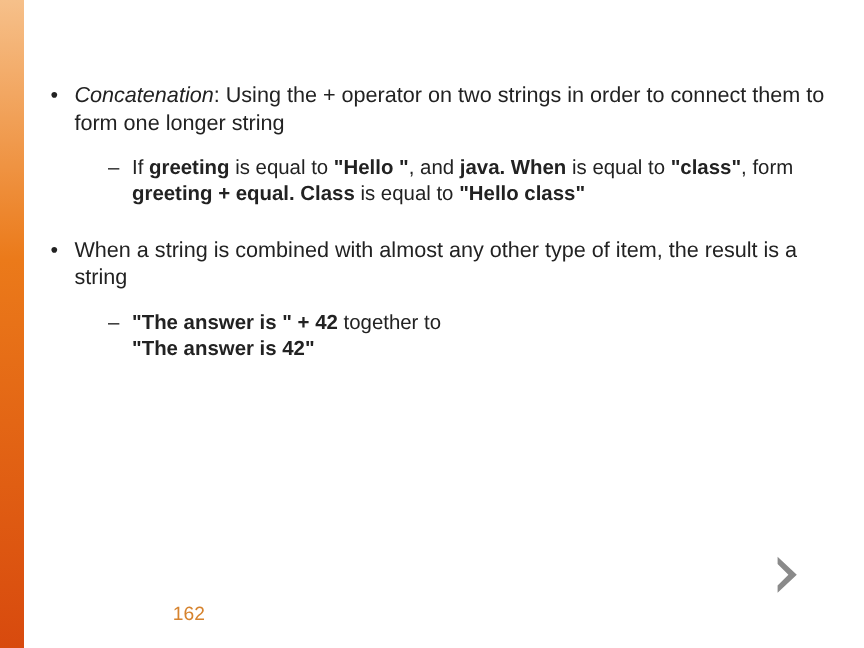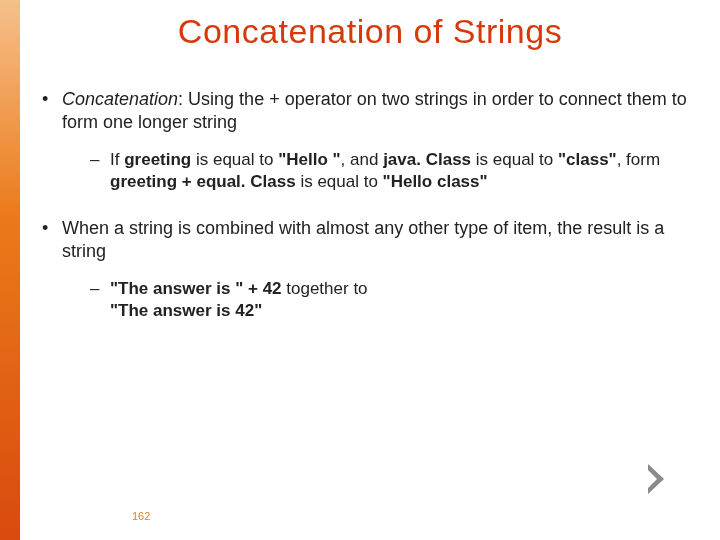"Concatenation of Strings" div.title { html: <div>Concatenation of Strings</div> -> none }
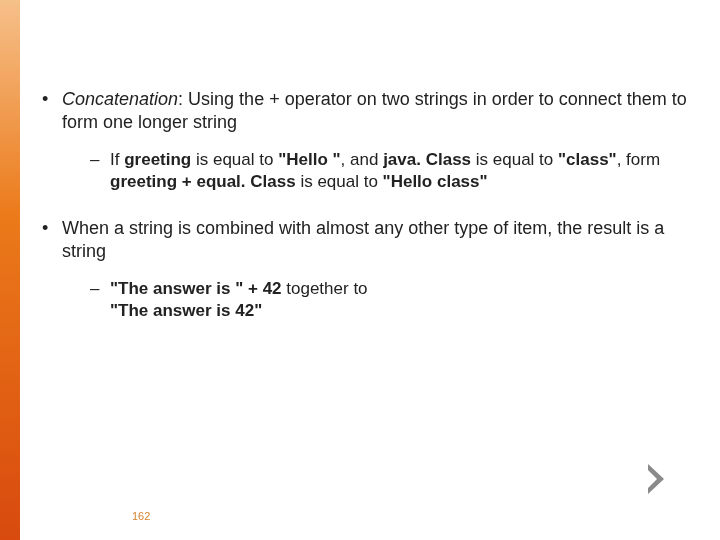"Concatenation: Using the + operator" .content { margin-top: 20px -> none }
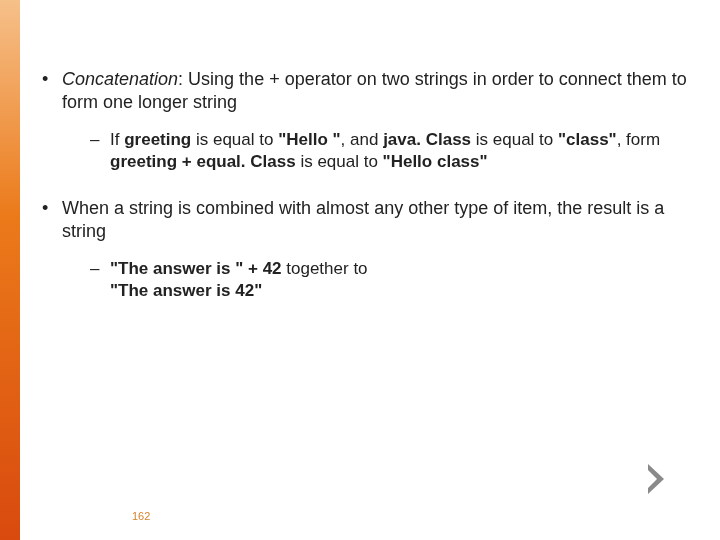"java. Class" span.mono { text: Class -> When }
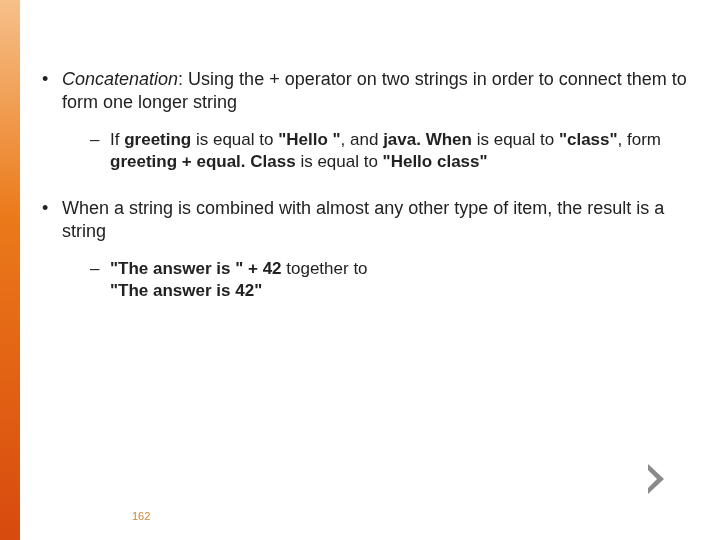"162" .pagenum { font-size: 11px -> 16px; left: 132px -> 144px }
